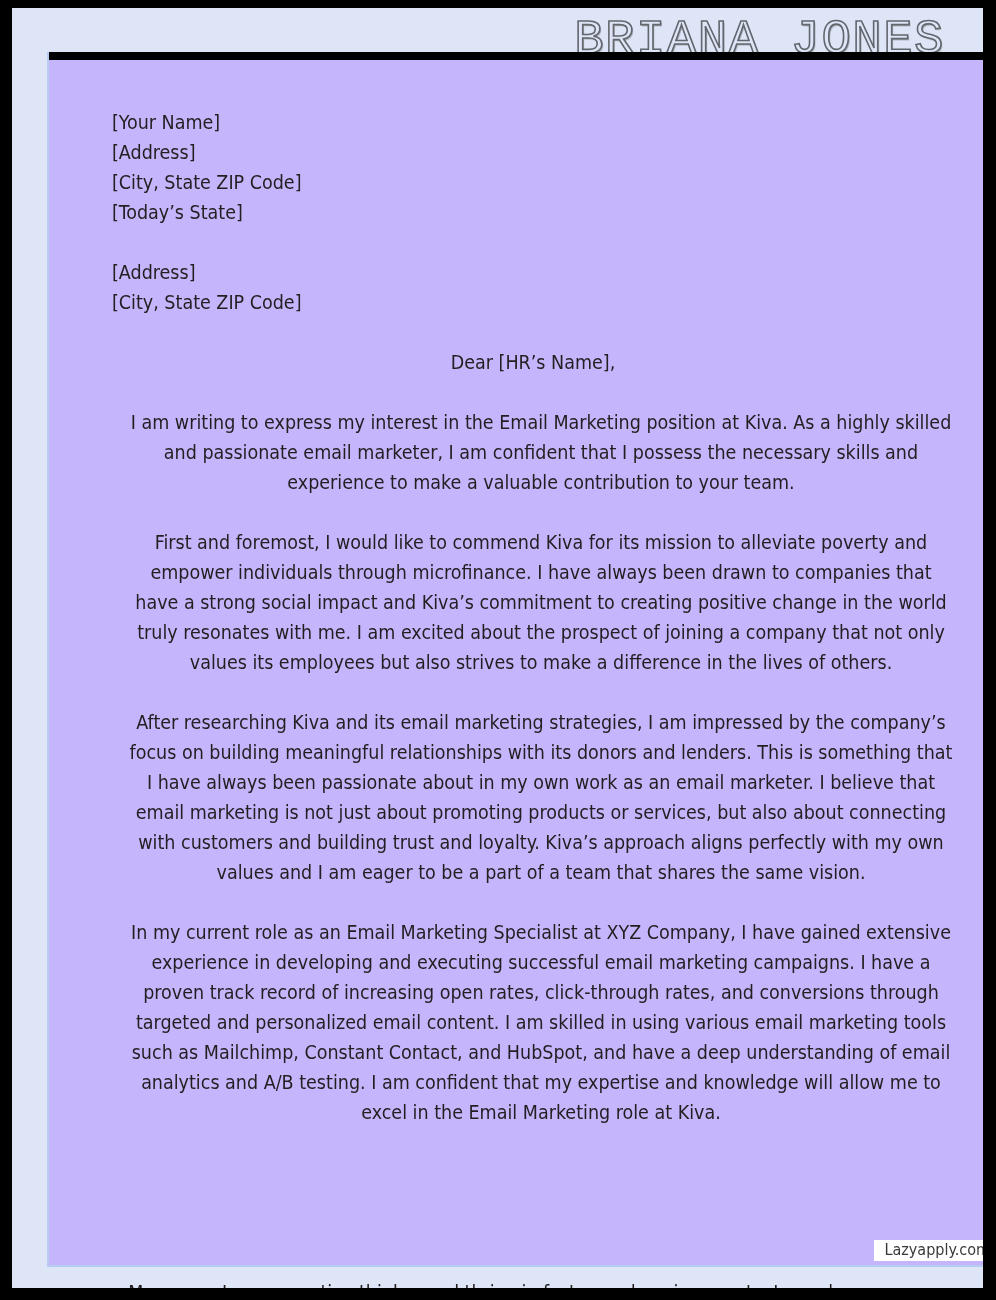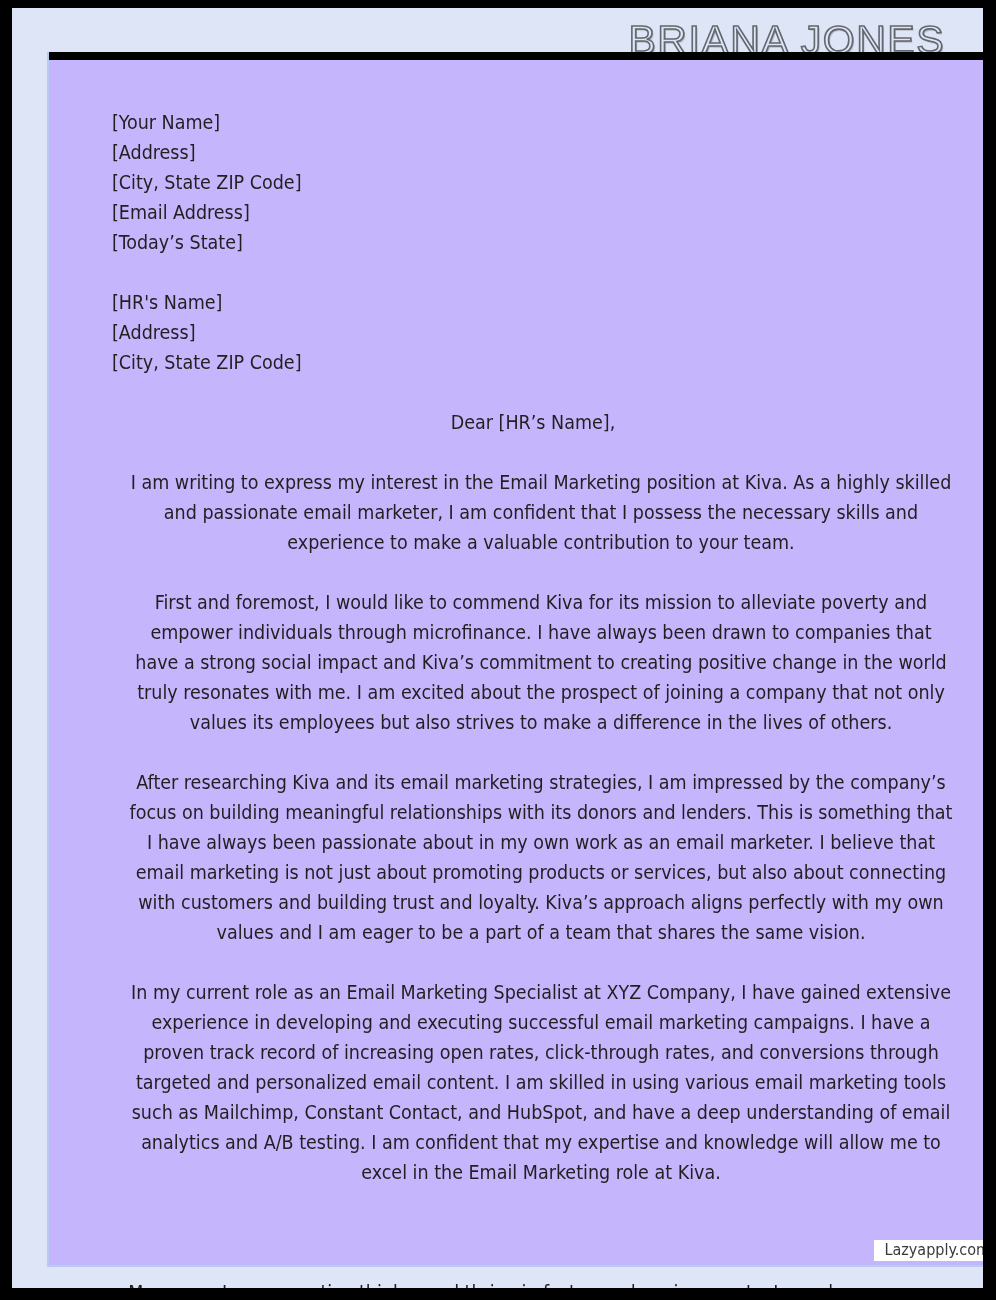"BRIANA JONES" .doc-title { font-family: Liberation Sans, sans-serif -> Liberation Mono, monospace; font-size: 41px -> 49px }
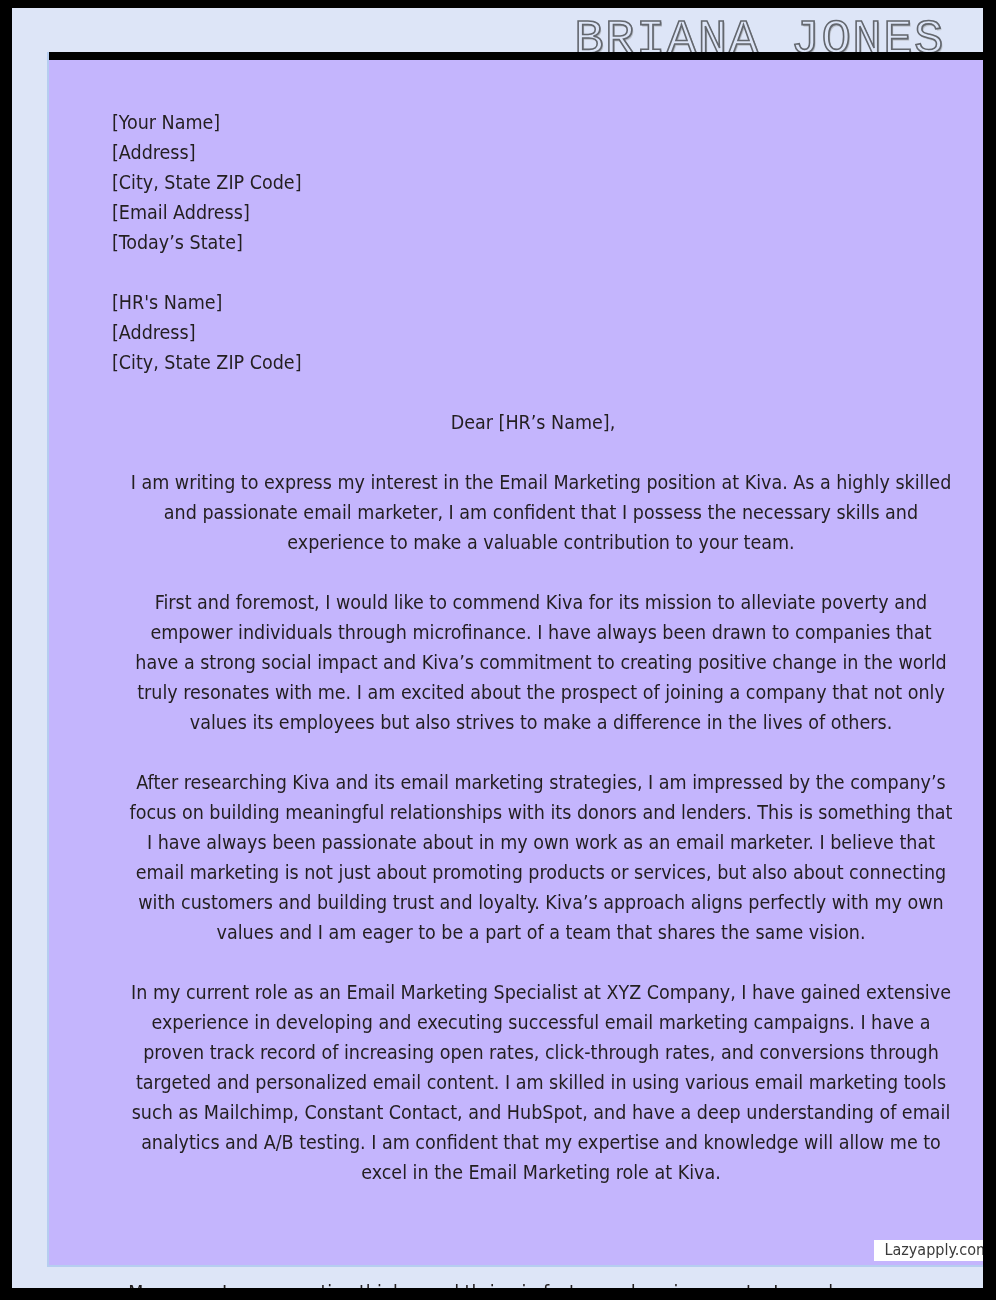"[Email Address]" span.addr-line { html: <span>[Email Address]</span> -> none }
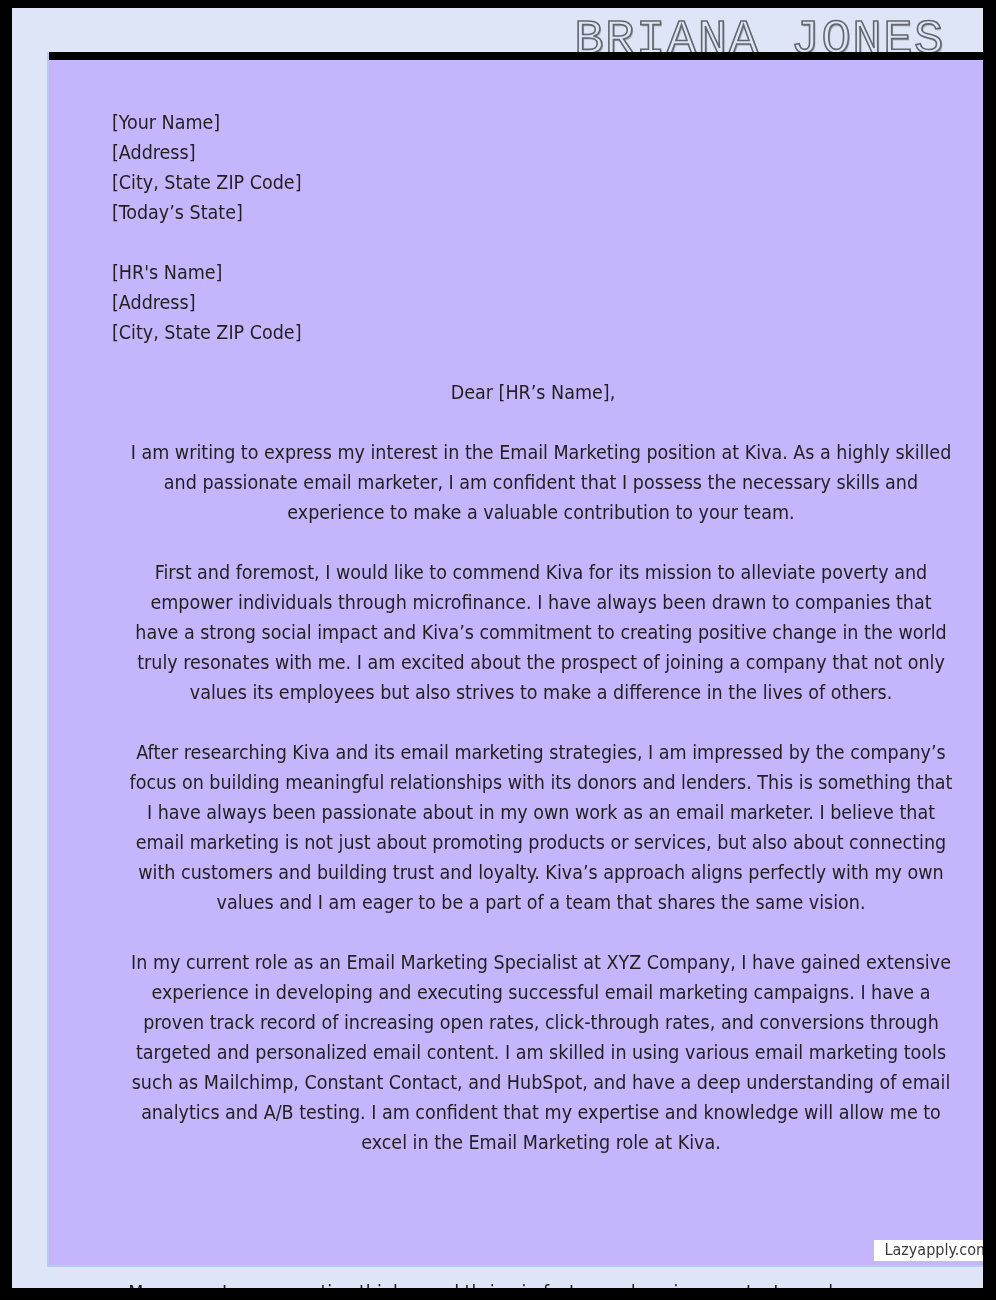"[HR's Name]" span.addr-line { html: <span>[HR's Name]</span> -> none }
